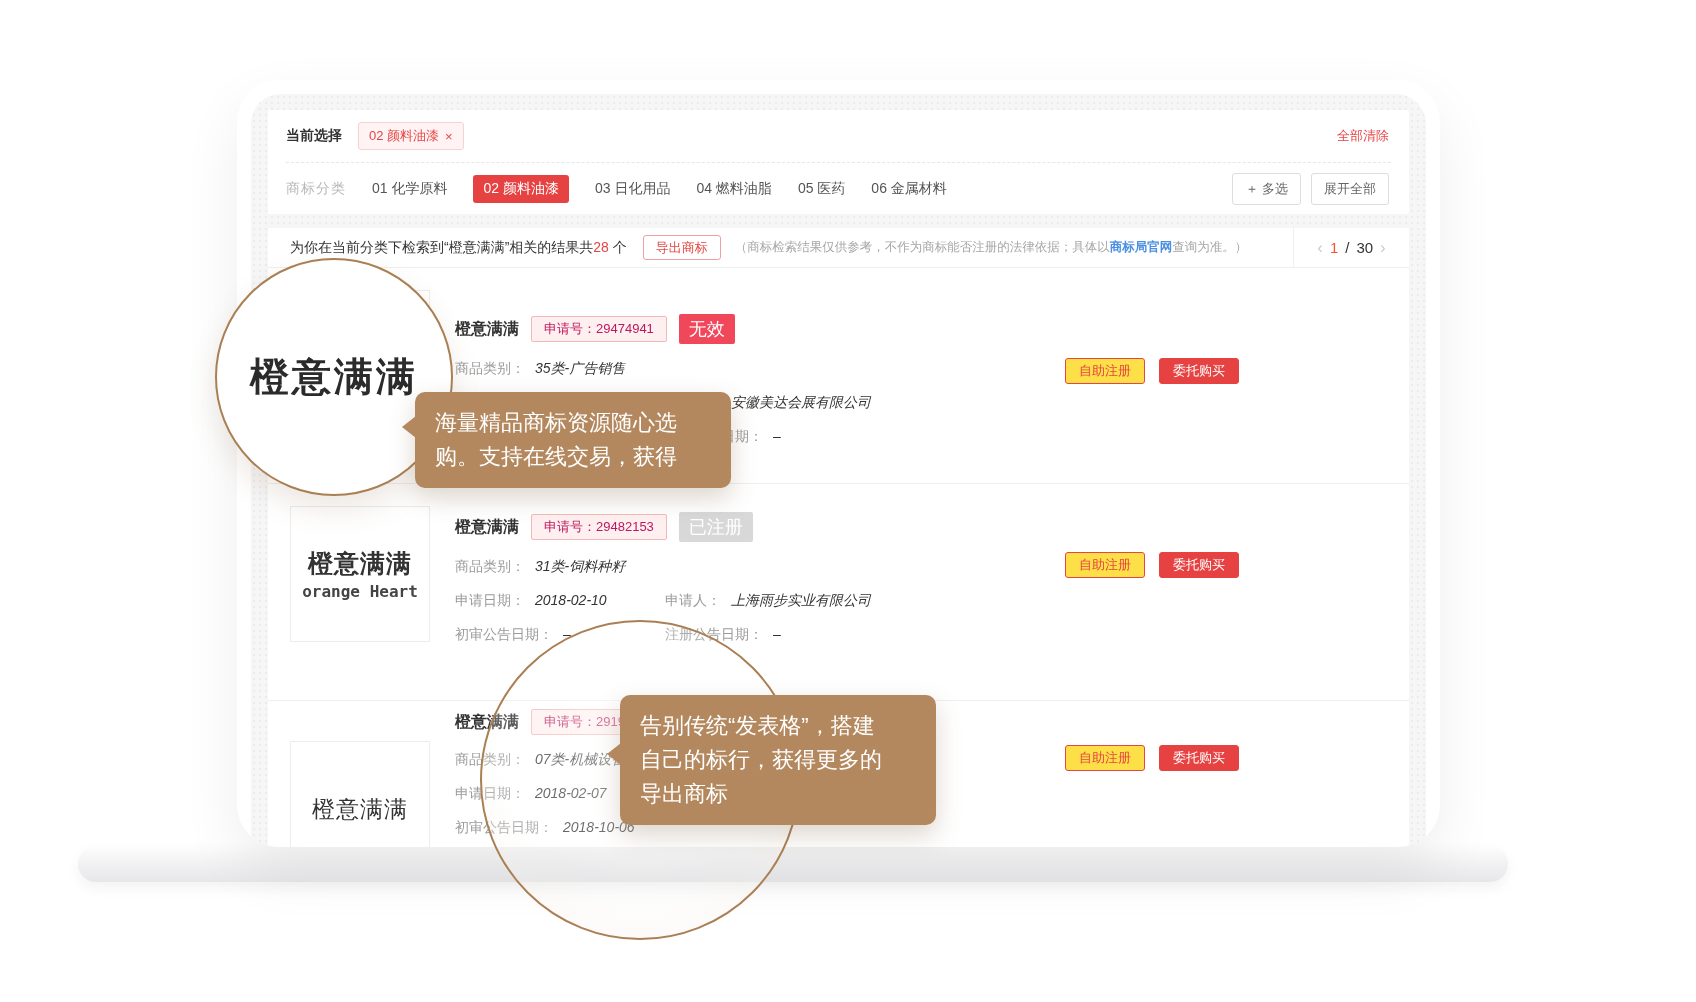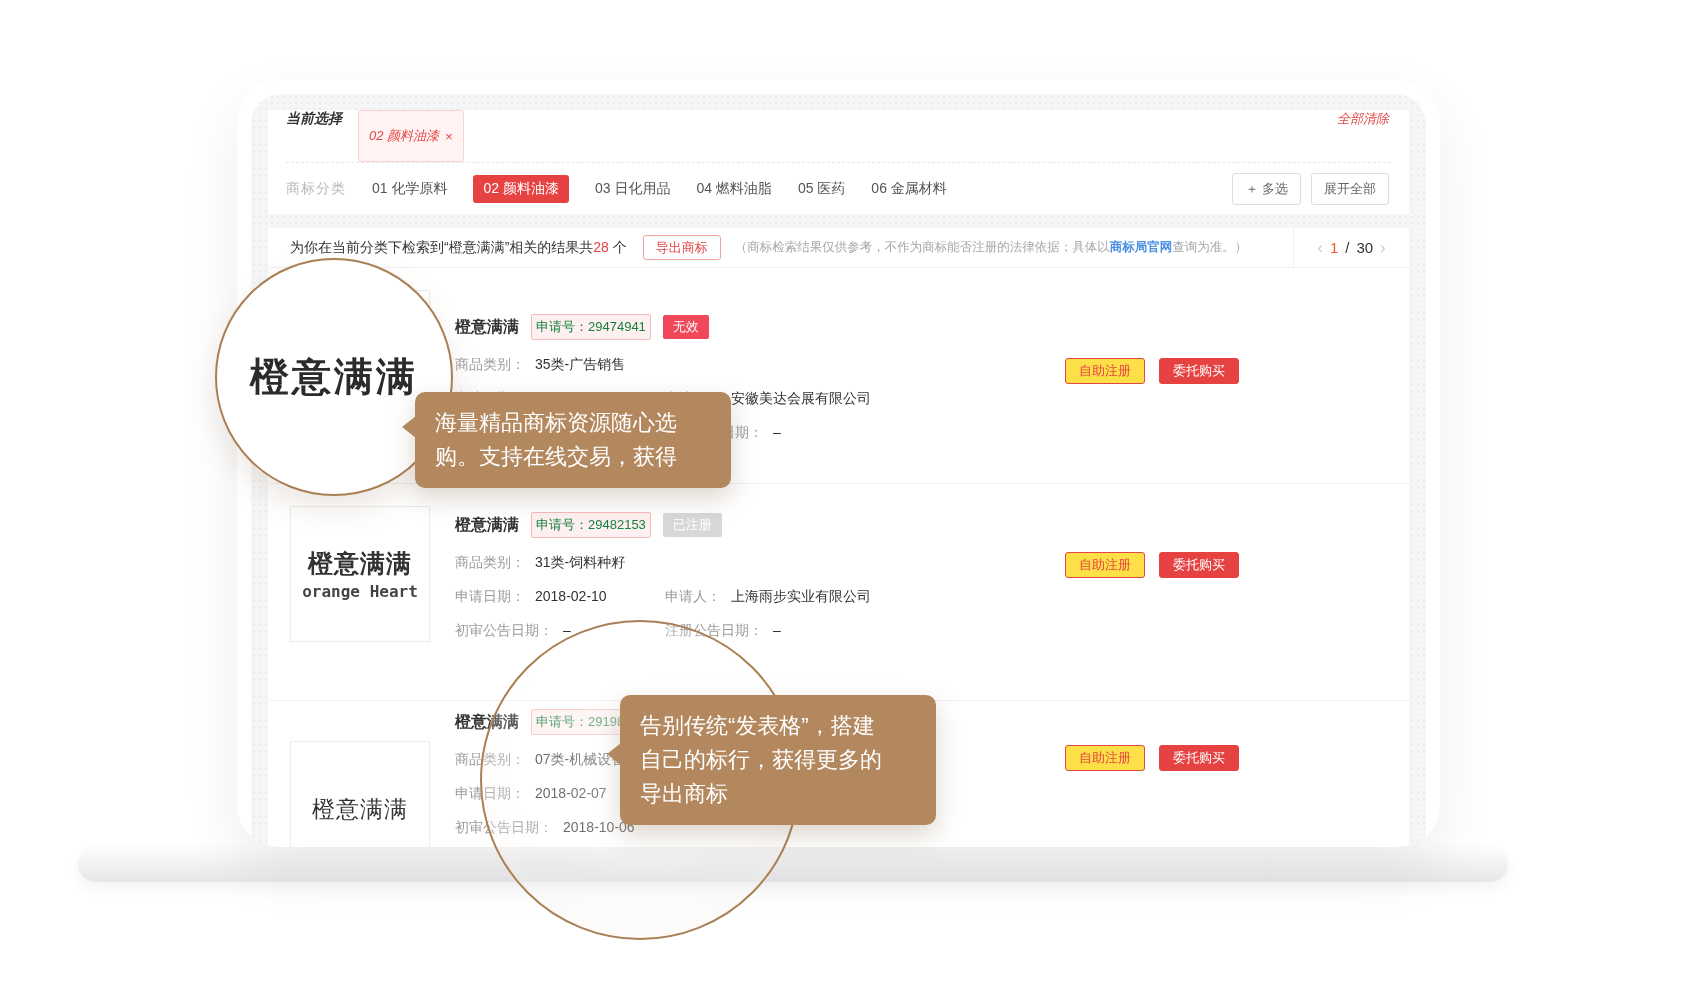"当前选择" .row-a { align-items: none -> center; font-style: italic -> none }
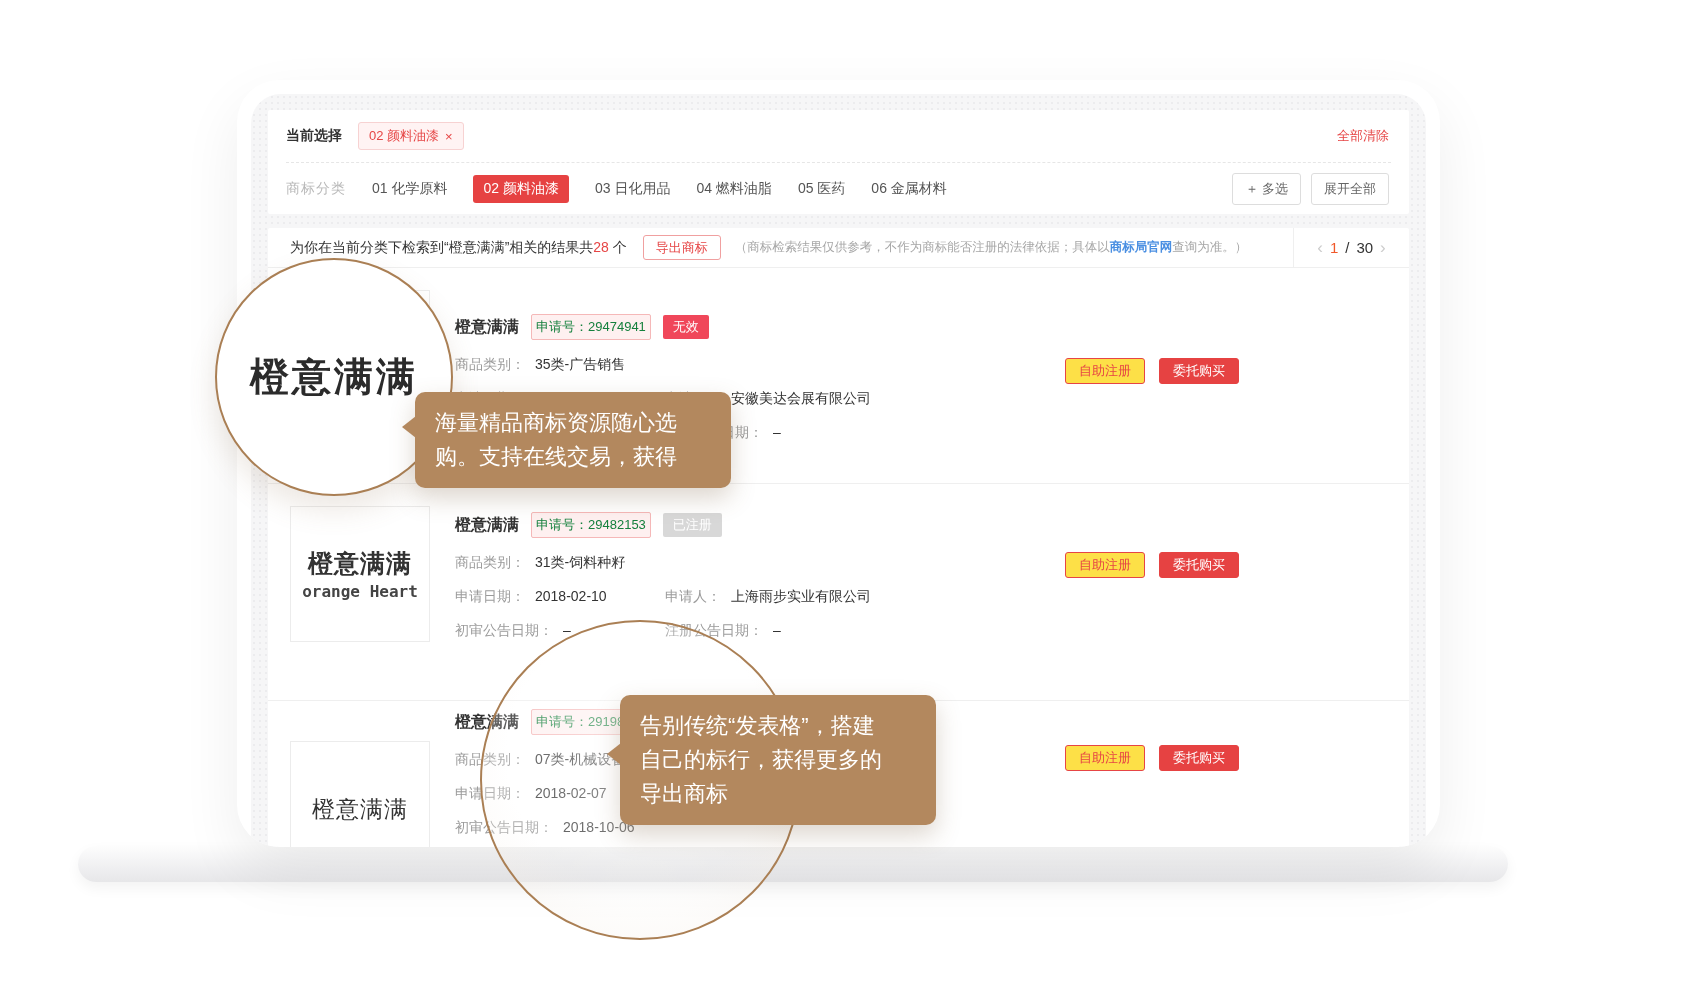"申请号：29474941" .appno-tag { color: #15803d -> #be185d; padding: 3px 4px -> 3px 12px }
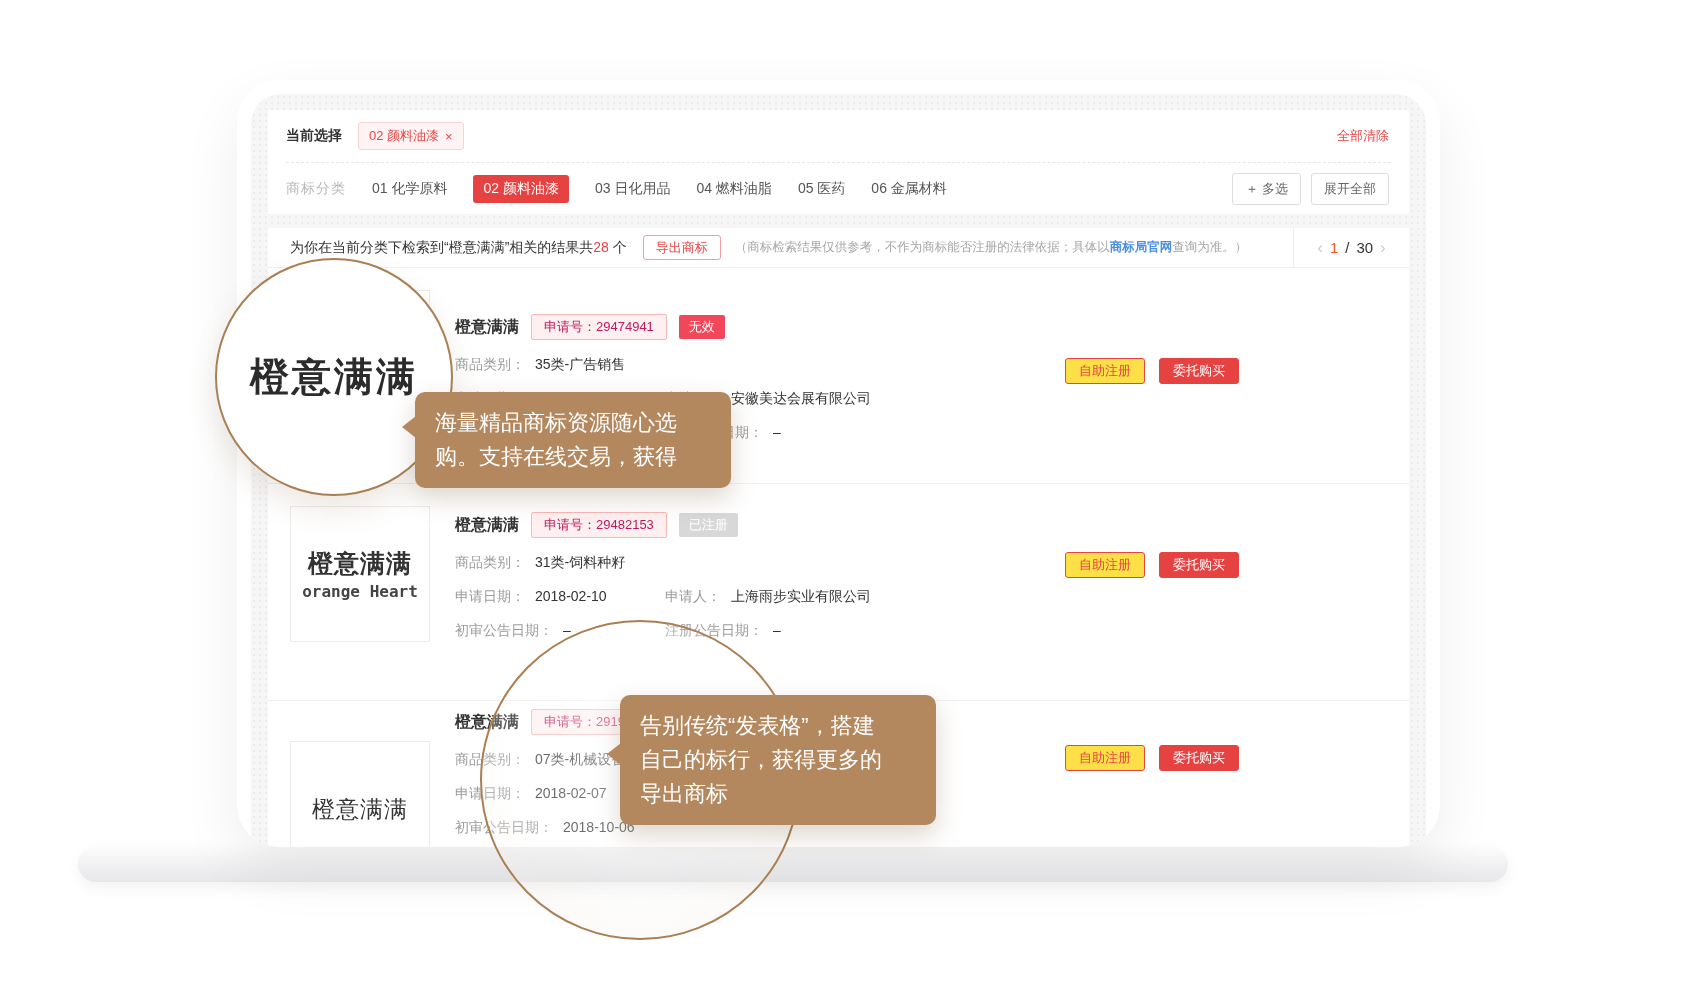"无效" .badge { font-size: 13px -> 18px }
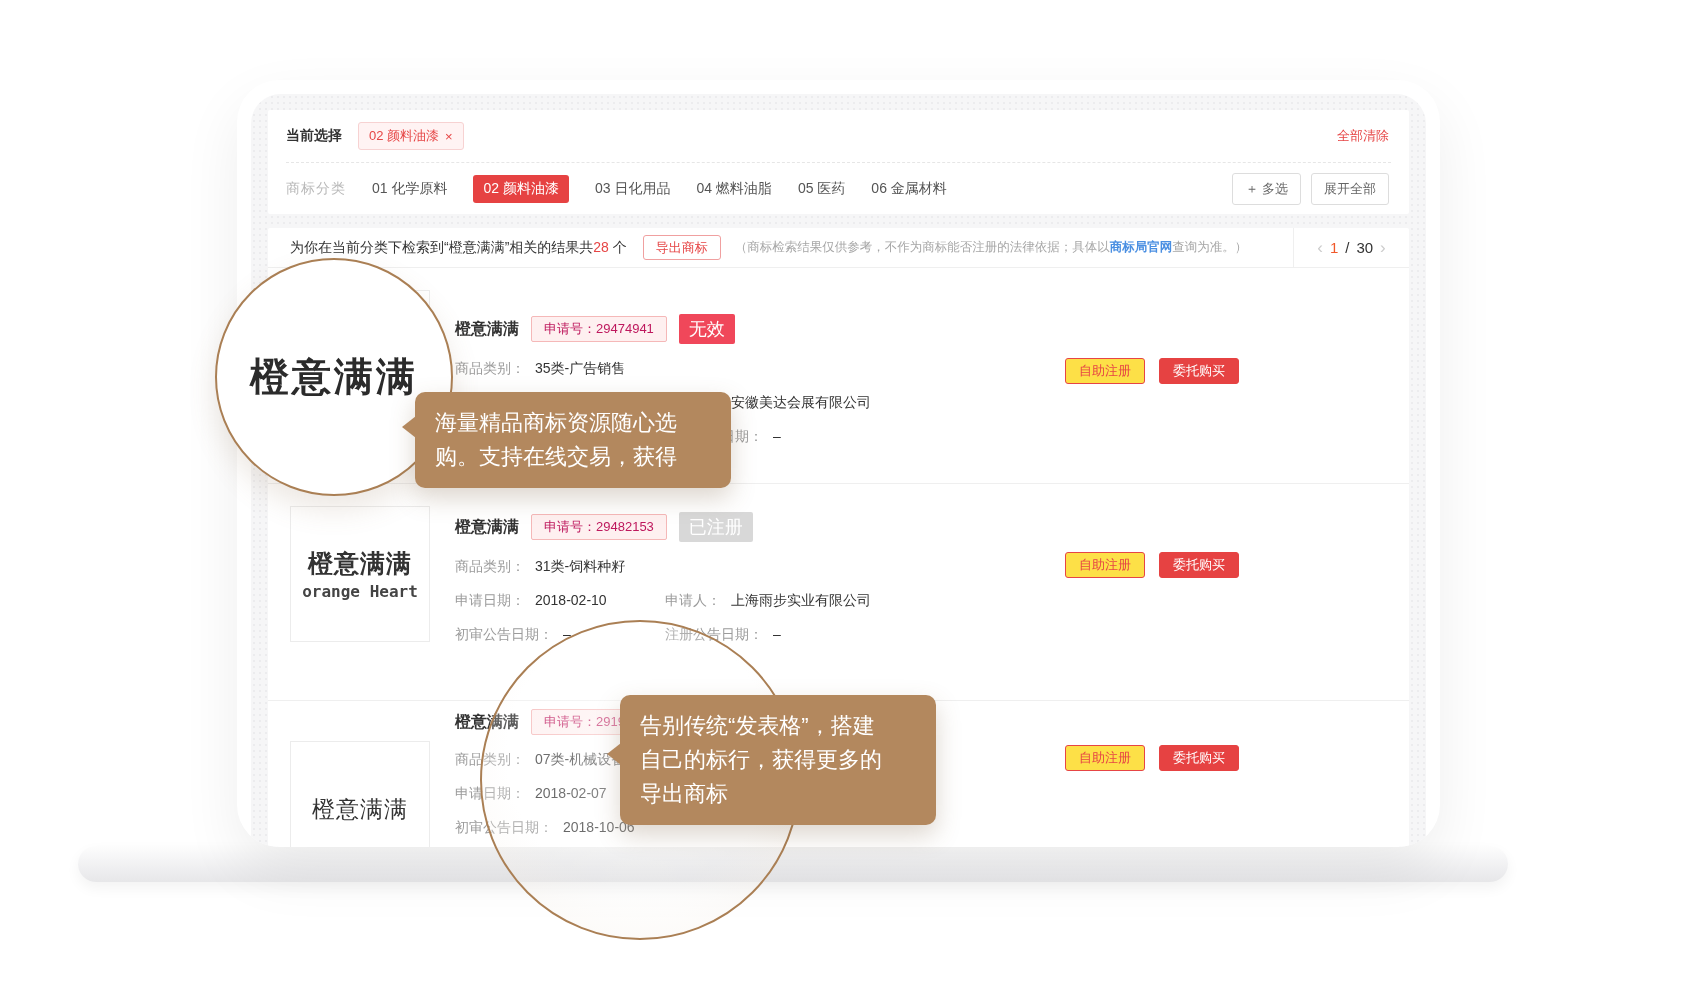"35类-广告销售" .f-value { font-style: none -> italic }
